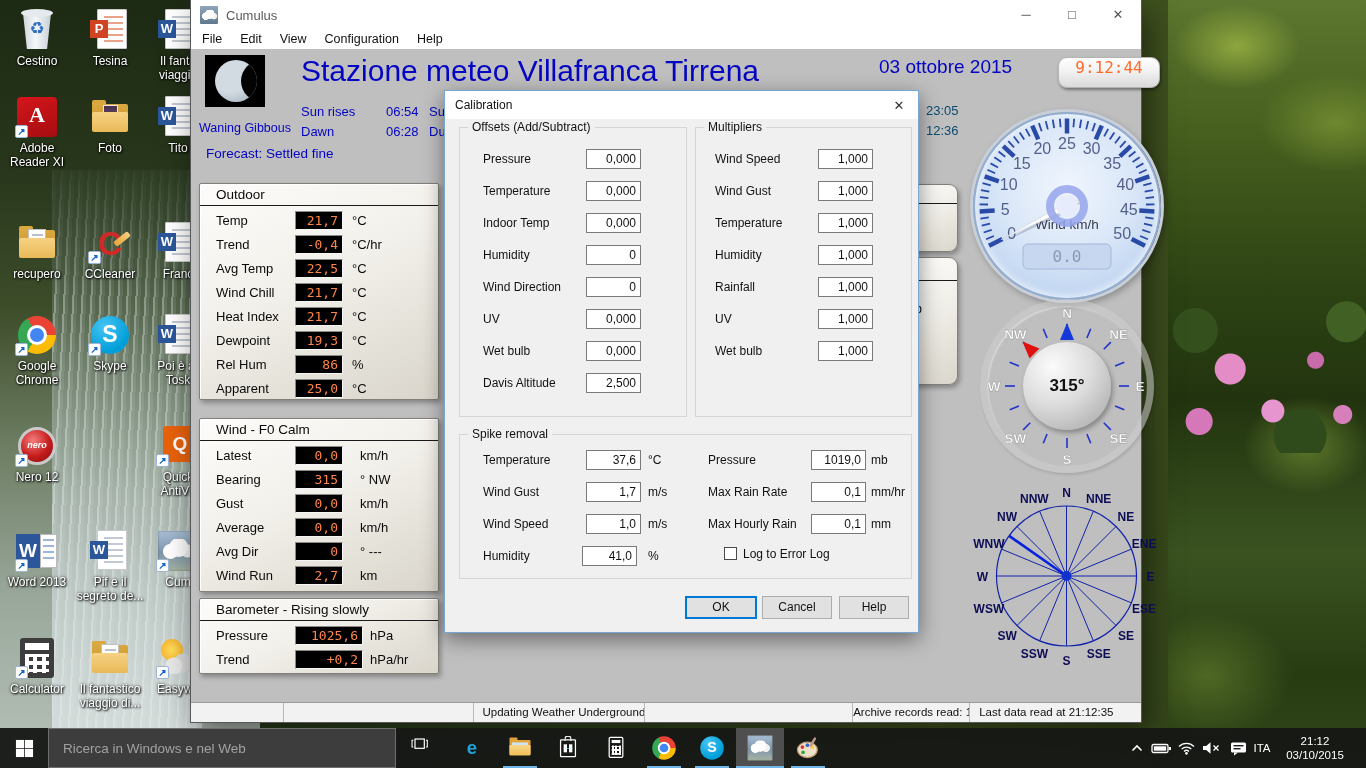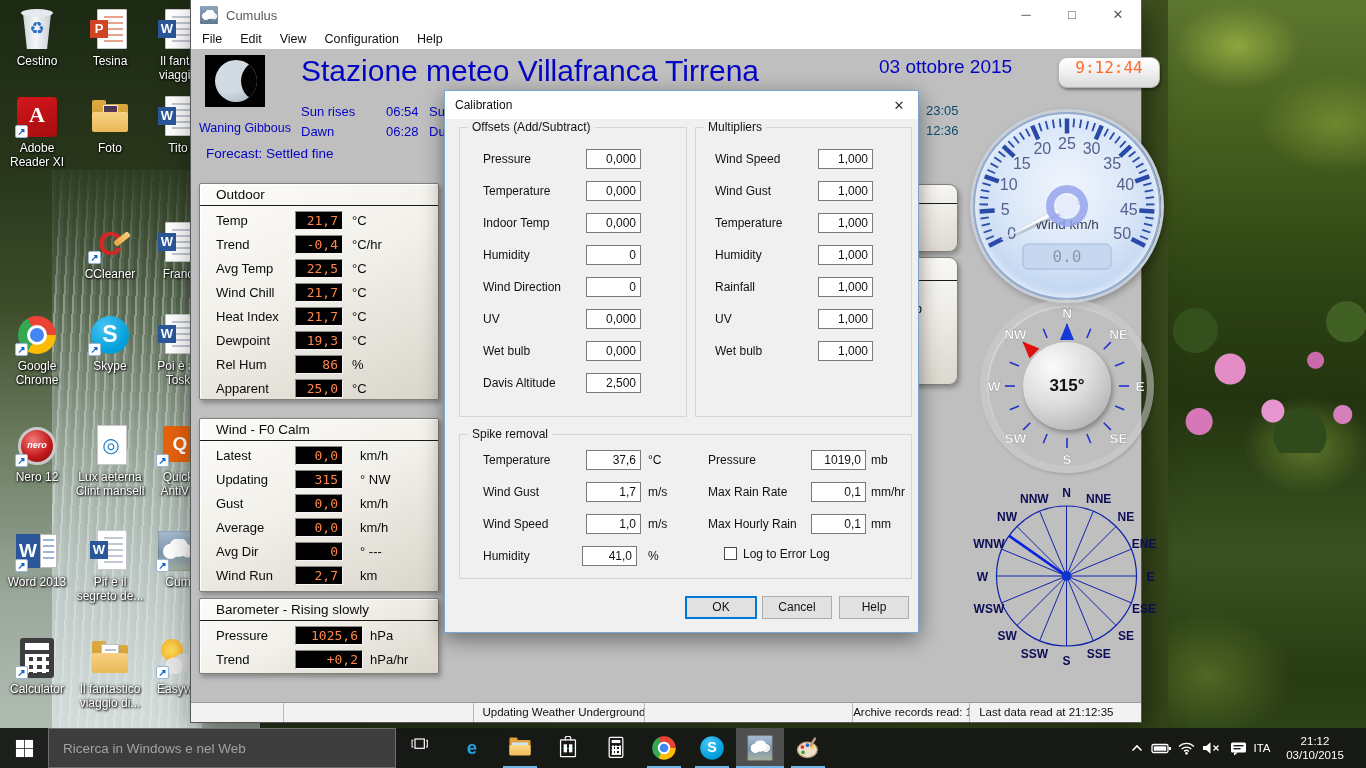"recupero" div.icon-cell { html: none -> <div> <div> <div></div> <div></div> <div></div> </div> <div> <div>recupero</div> </div> </div> }
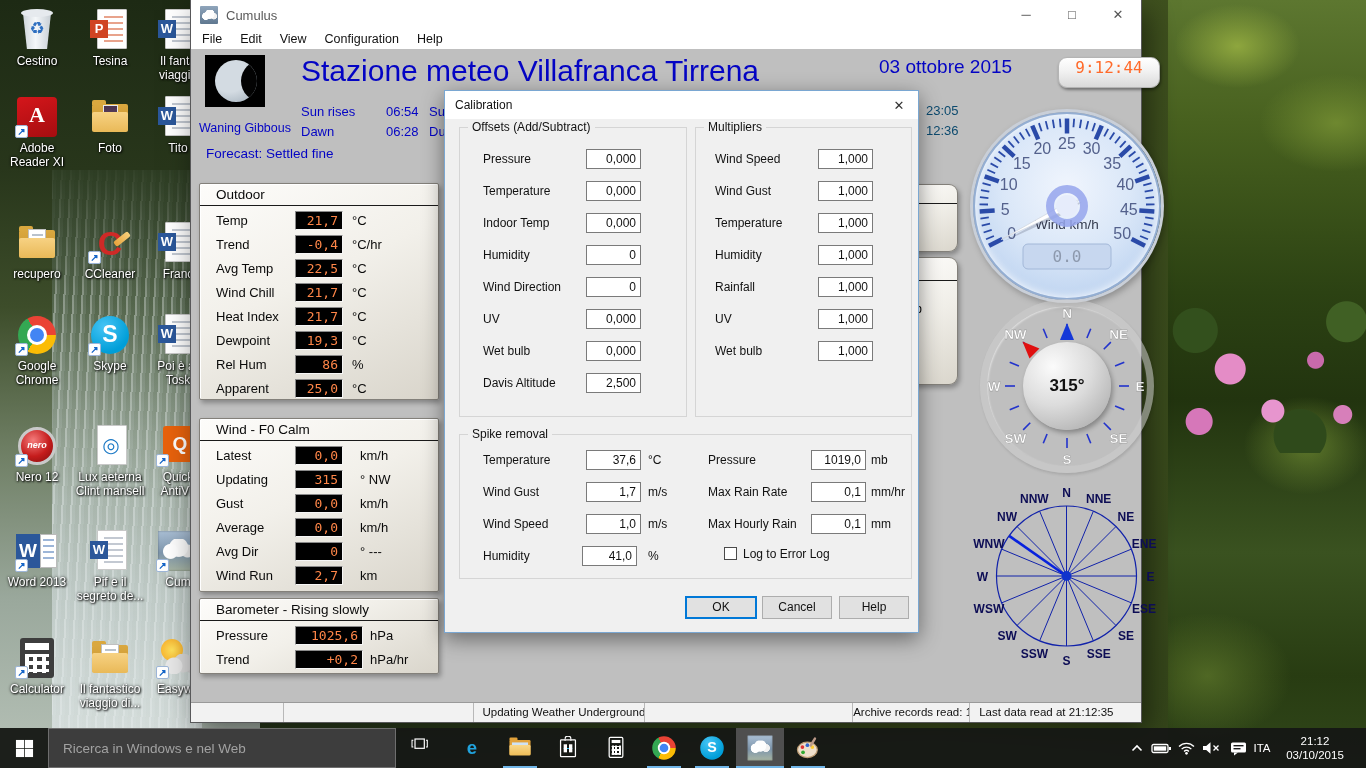"Lux aeterna" div.icon-cell { html: <div> <div> <div></div> <div></div> </div> <div> <div>Lux aeterna</div> <div>Clint mansell</div> </div> </div> -> none }
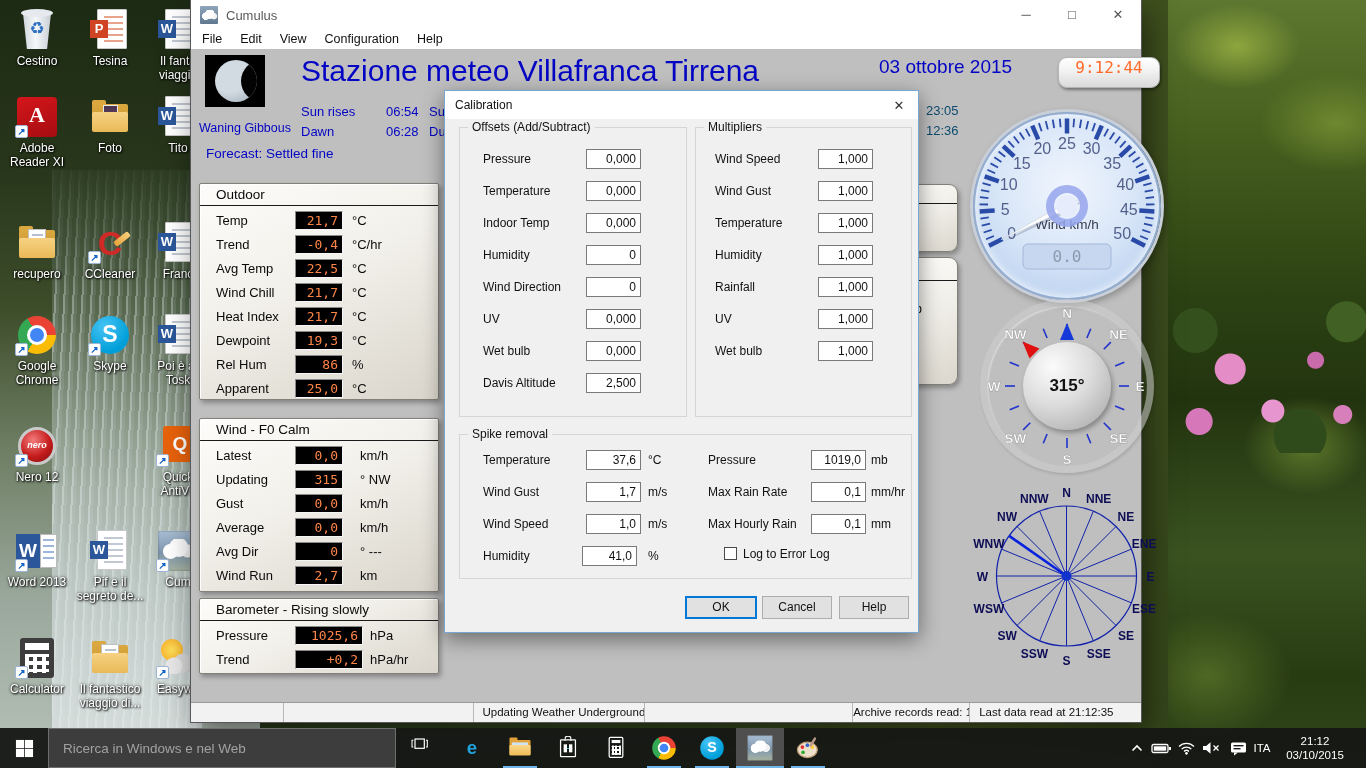"Updating" span.lab { text: Updating -> Bearing }
